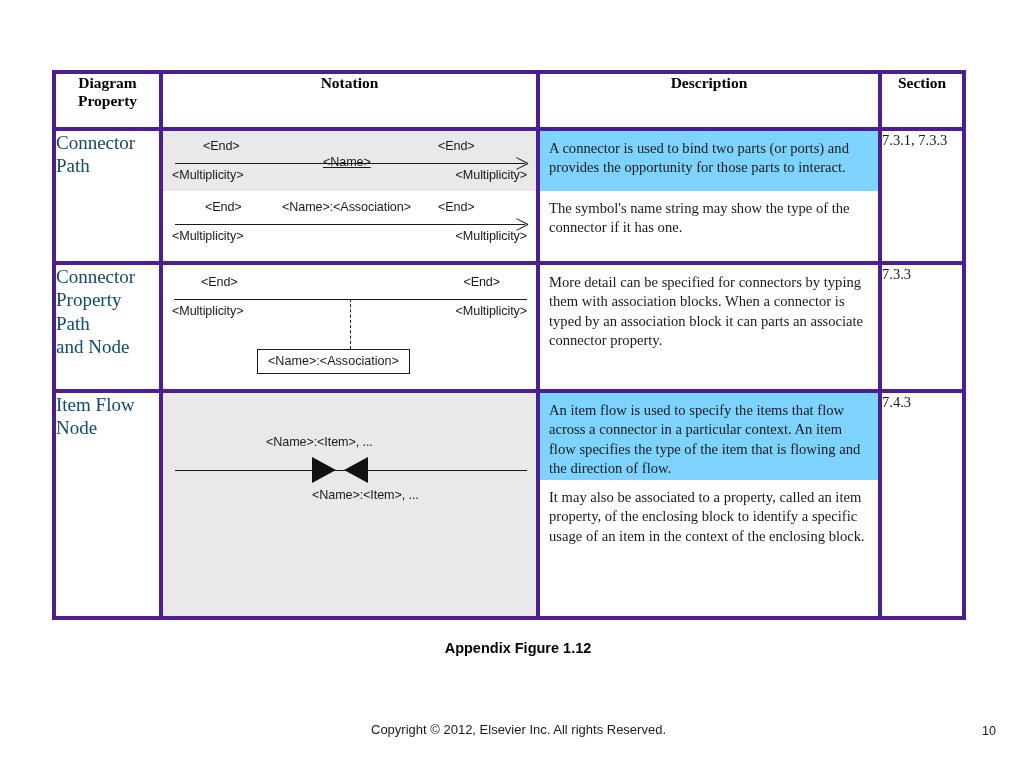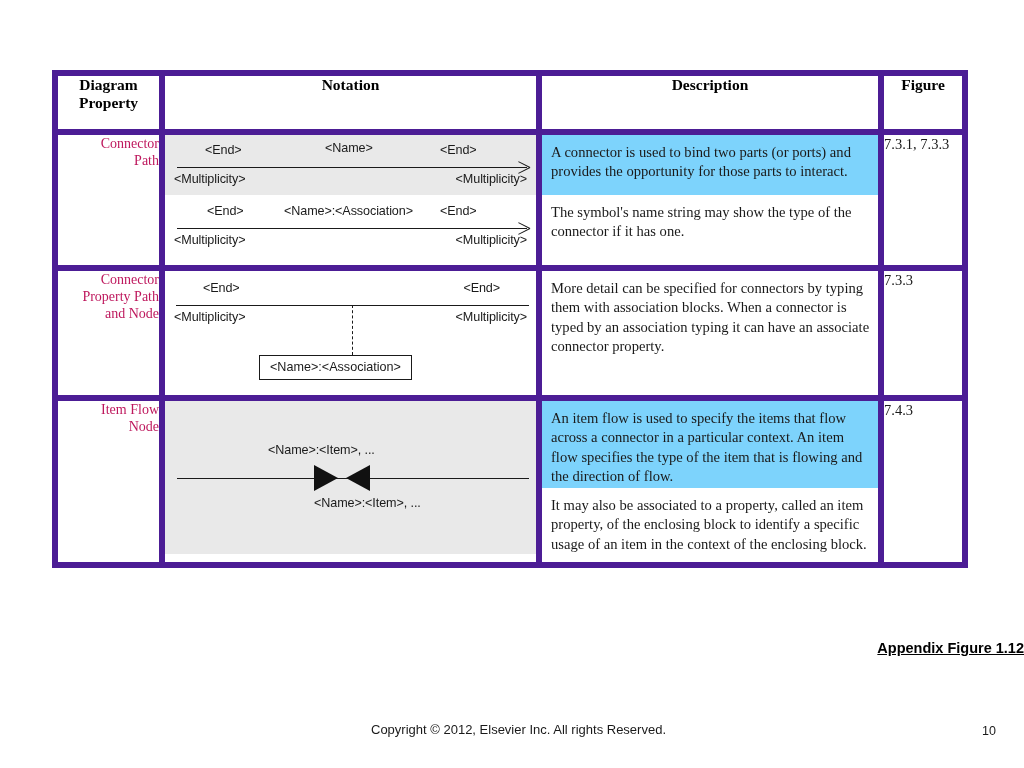"Diagram" #notation-table td, #notation-table th { border: 6px solid #4c1d95 -> 4px solid #4c1d95 }
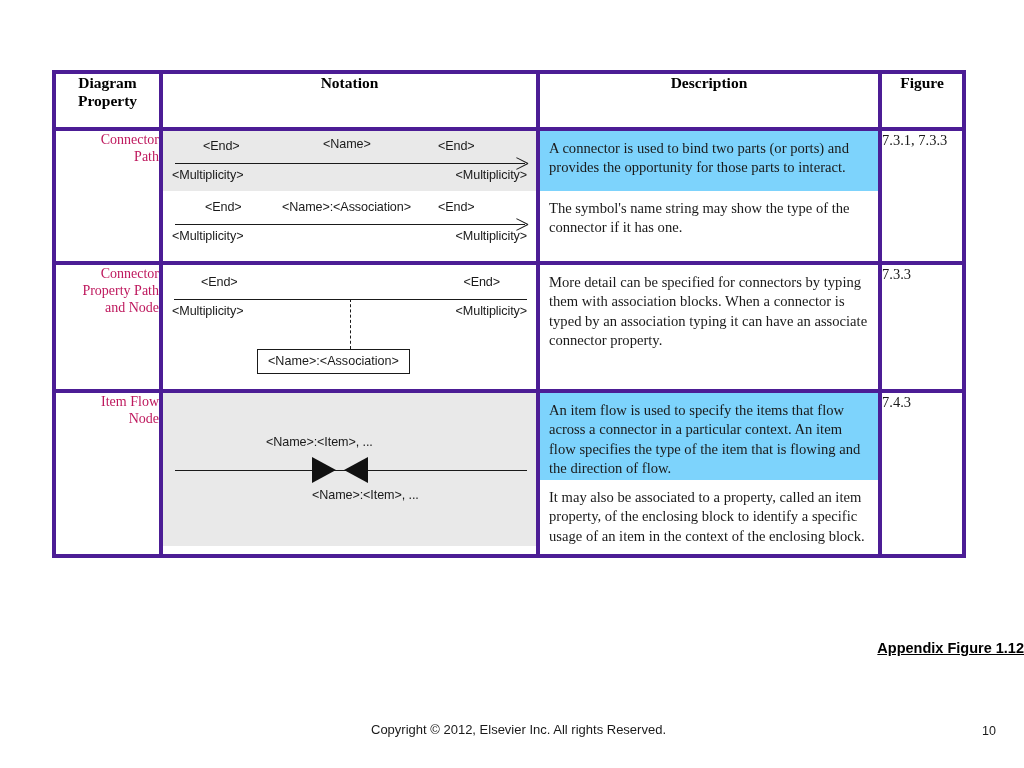"Figure" th { text: Figure -> Section }
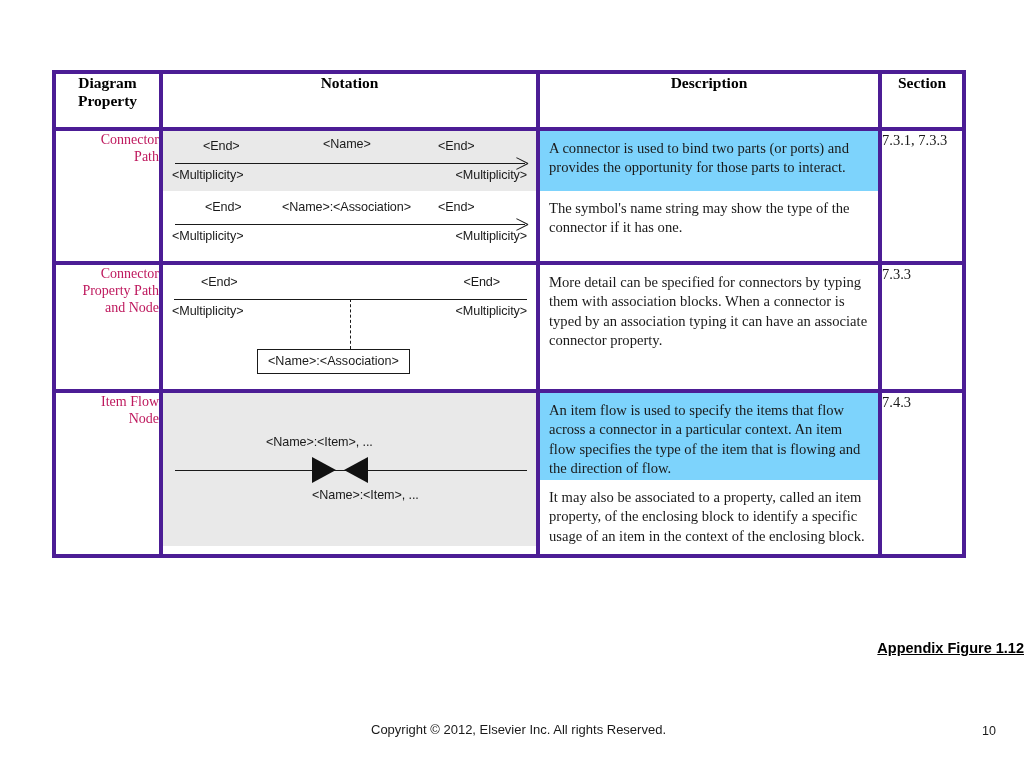"Connector" td.element-cell { color: #be185d -> #0c4a6e; font-size: 14px -> 19px; text-align: right -> none }
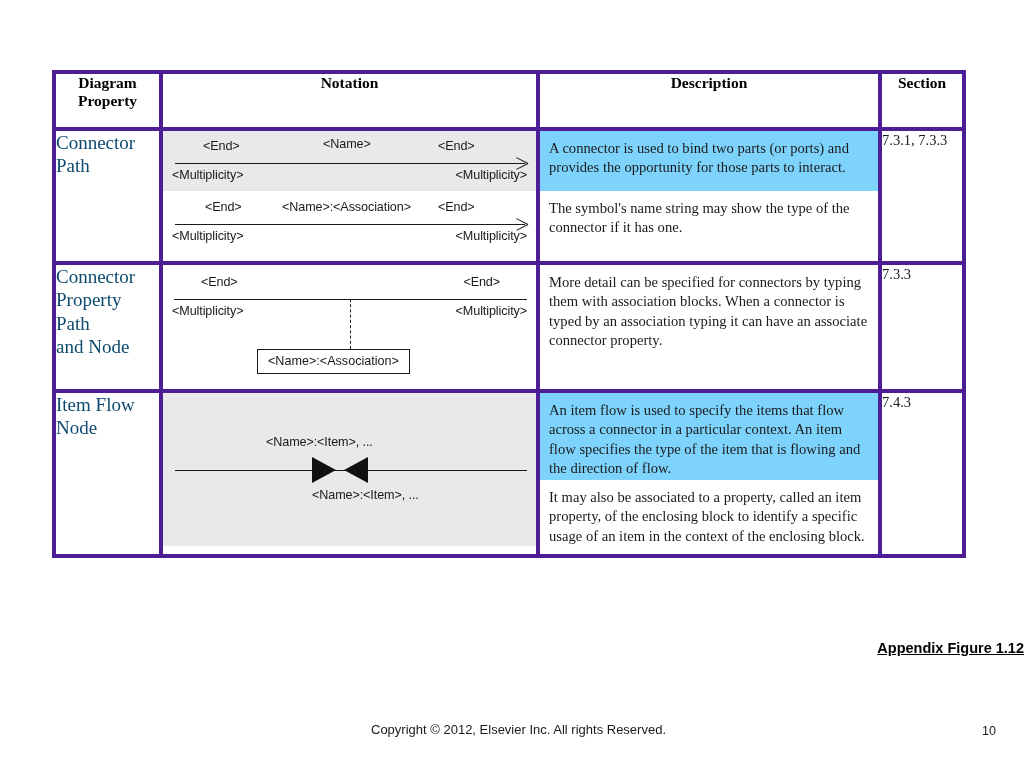"<Name>" span.lbl { text-decoration: none -> underline; top: 6px -> 24px }
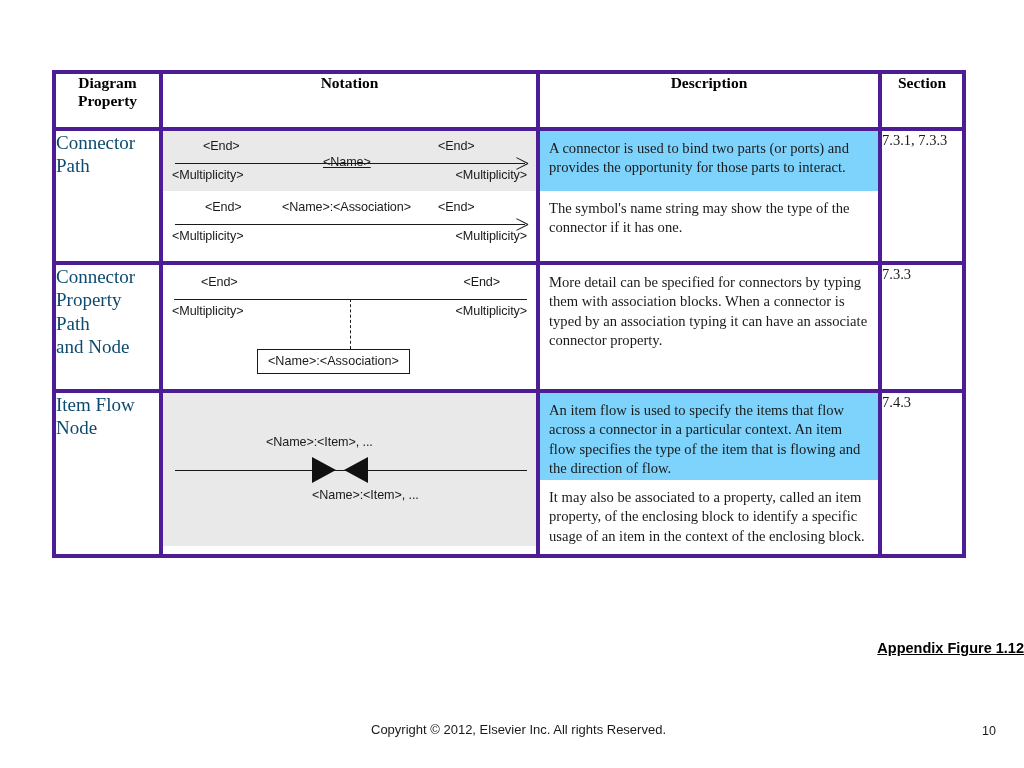"More detail can be specified" div.desc-para { text: typing it can have -> block it can parts }
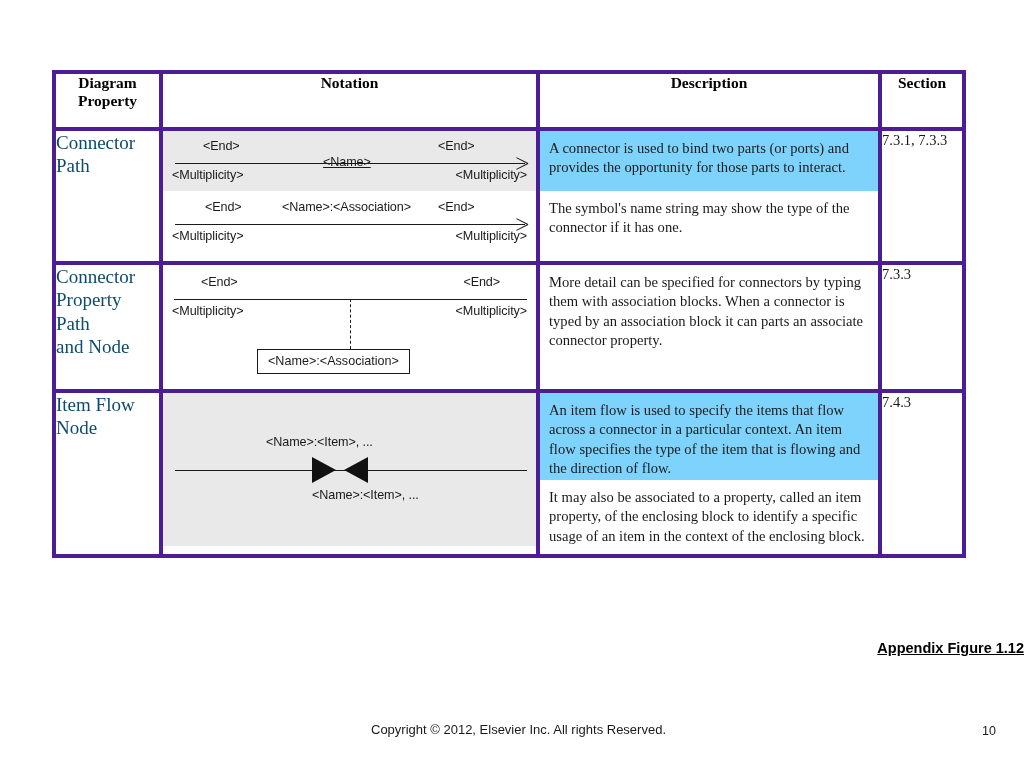"<Name>:<Item>, ..." div.notation-band { height: 153px -> 223px }
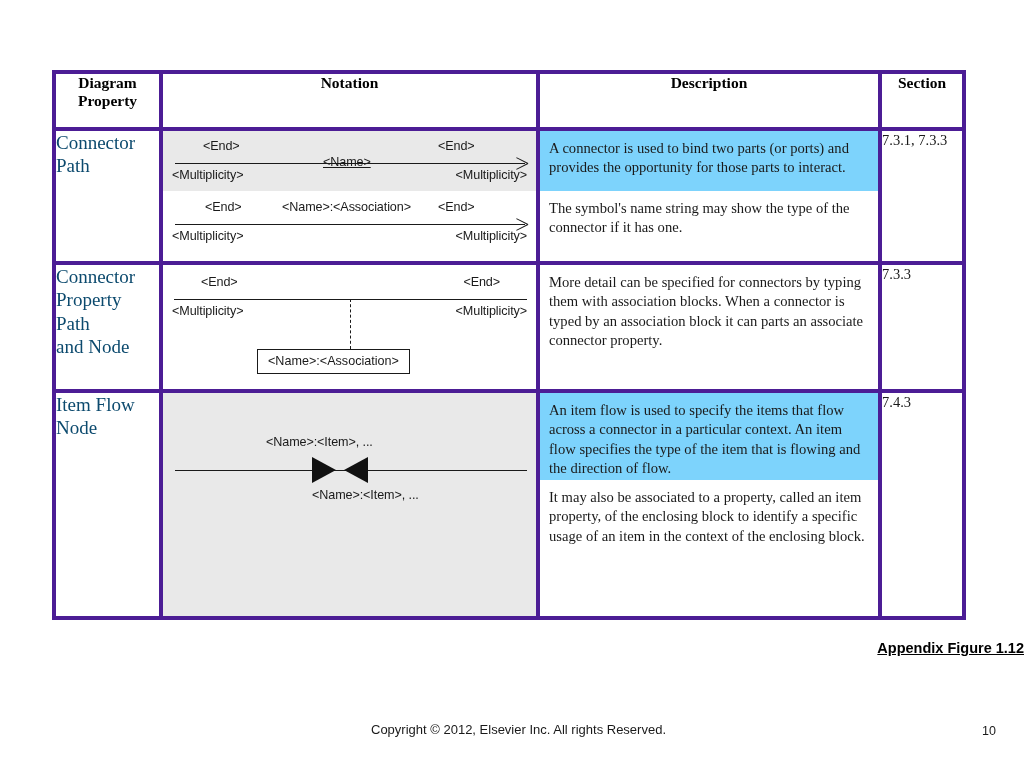"Appendix Figure 1.12" #figure-caption { text-align: right -> center; text-decoration: underline -> none }
